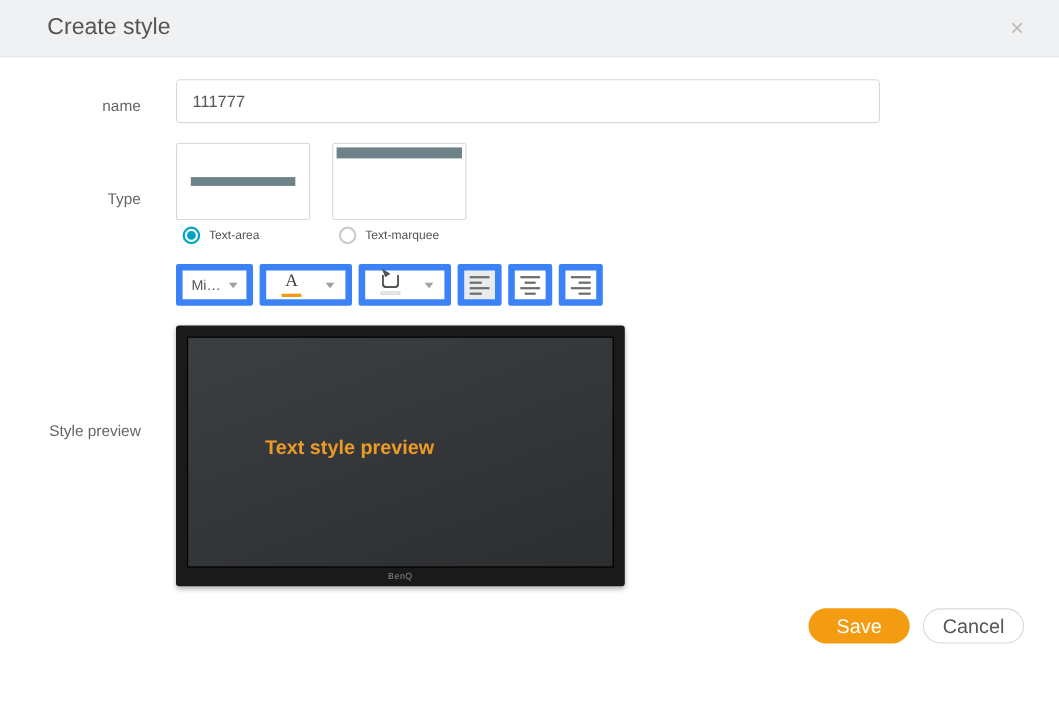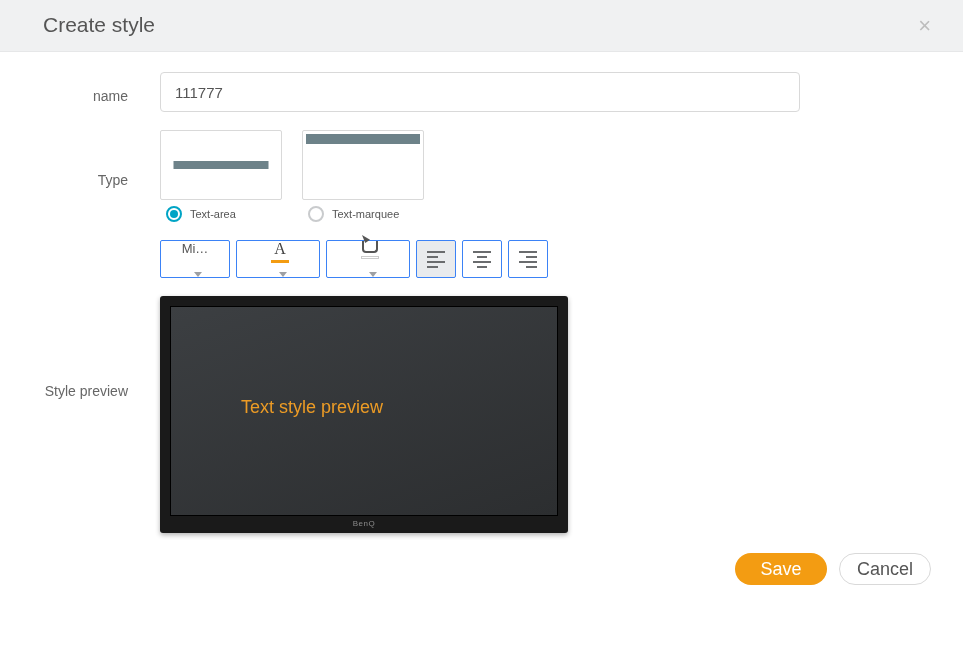"Mi…" .tb-btn { border: 1px solid #3b82f6 -> 6px solid #3b82f6; flex-direction: column -> none }
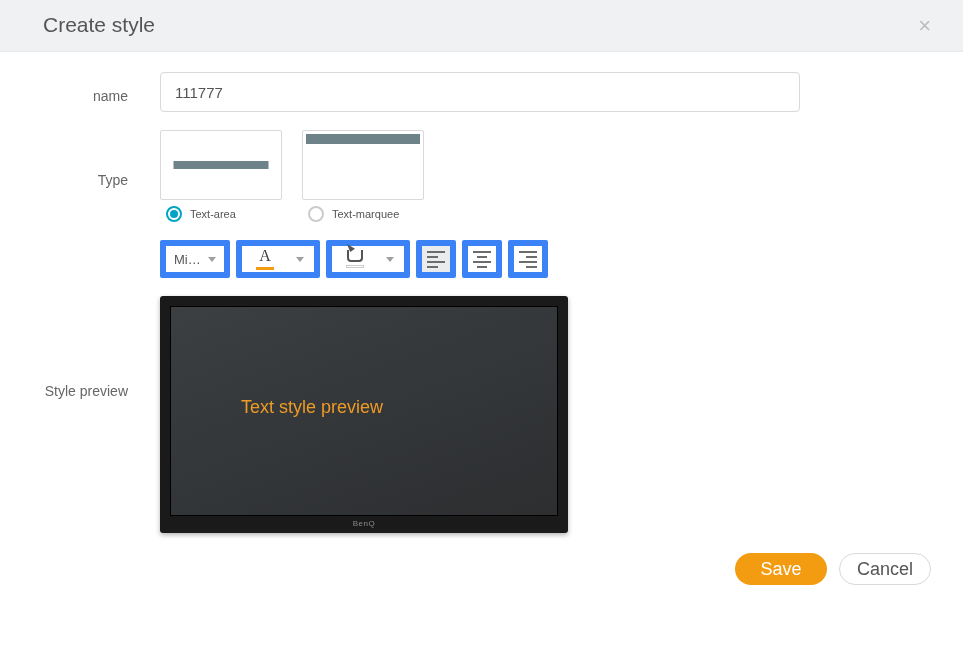"Text style preview" .preview-text { font-weight: 400 -> 700 }
